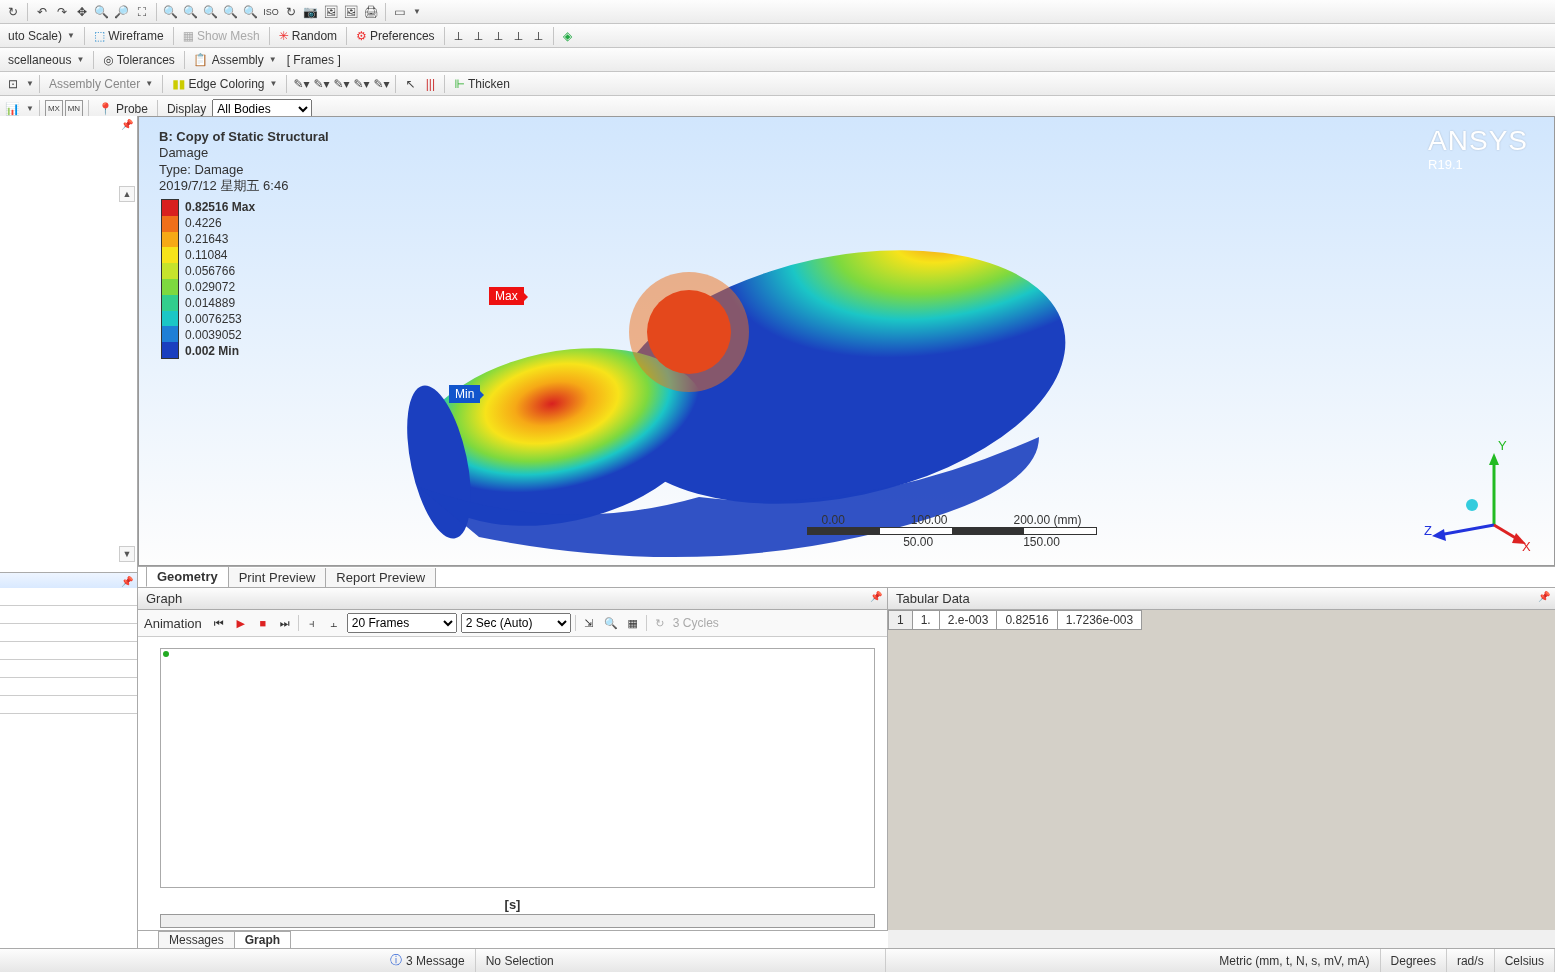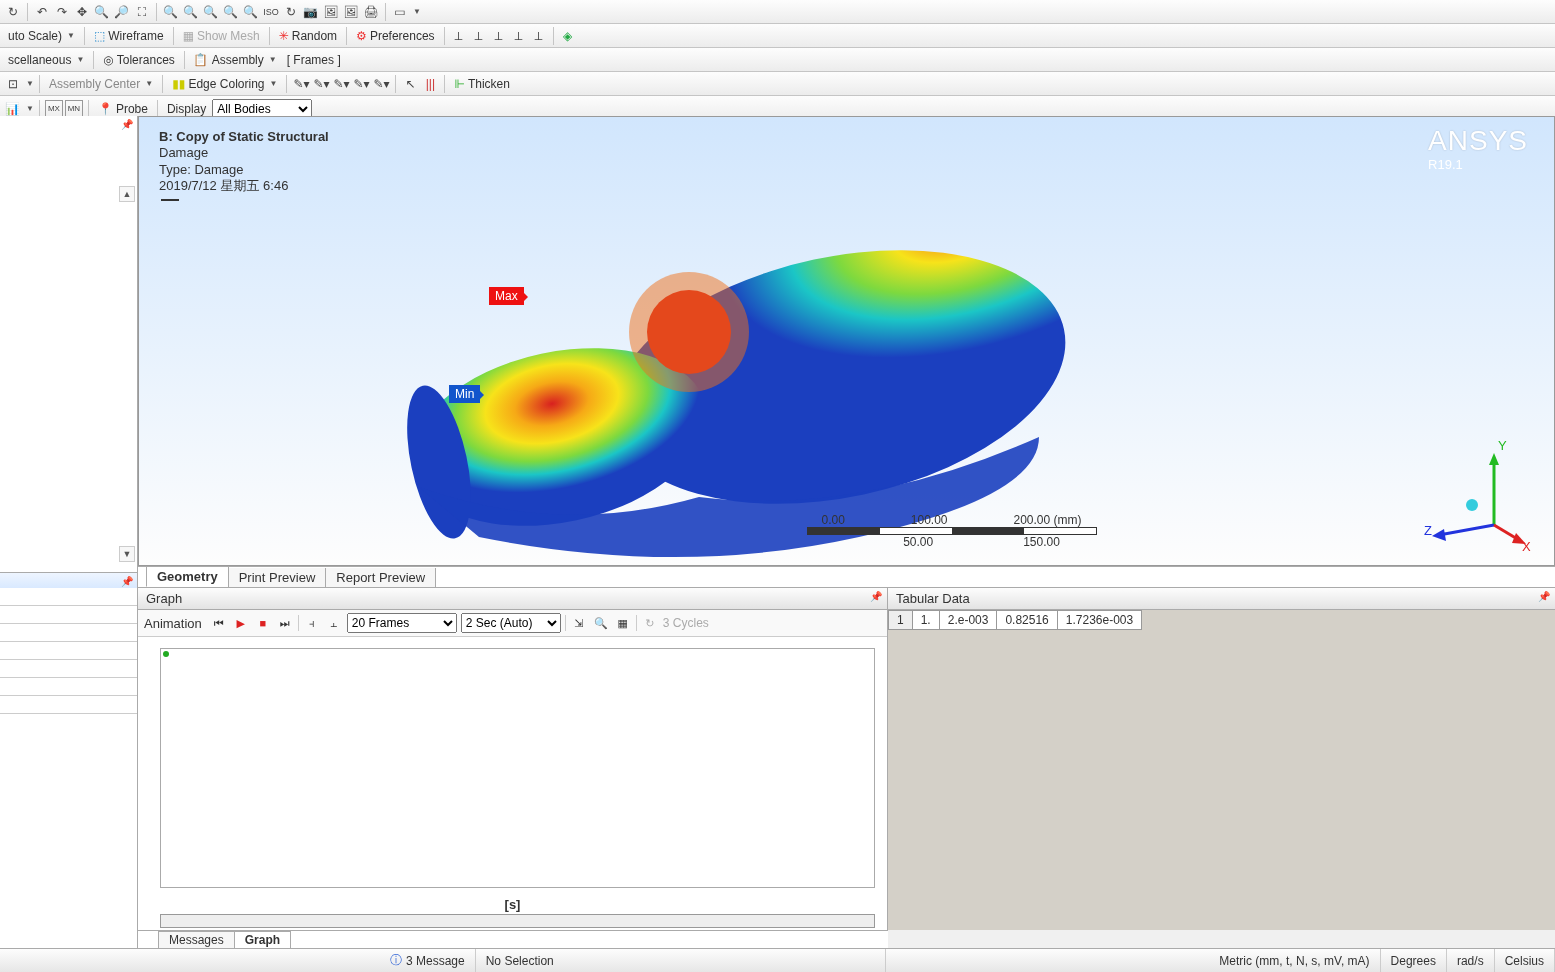"0.82516 Max" div.legend-labels { html: none -> <div> <div>0.82516 Max</div> <div>0.4226</div> <div>0.21643</div> <div>0.11084</div> <div>0.056766</div> <div>0.029072</div> <div>0.014889</div> <div>0.0076253</div> <div>0.0039052</div> <div>0.002 Min</div> </div> }
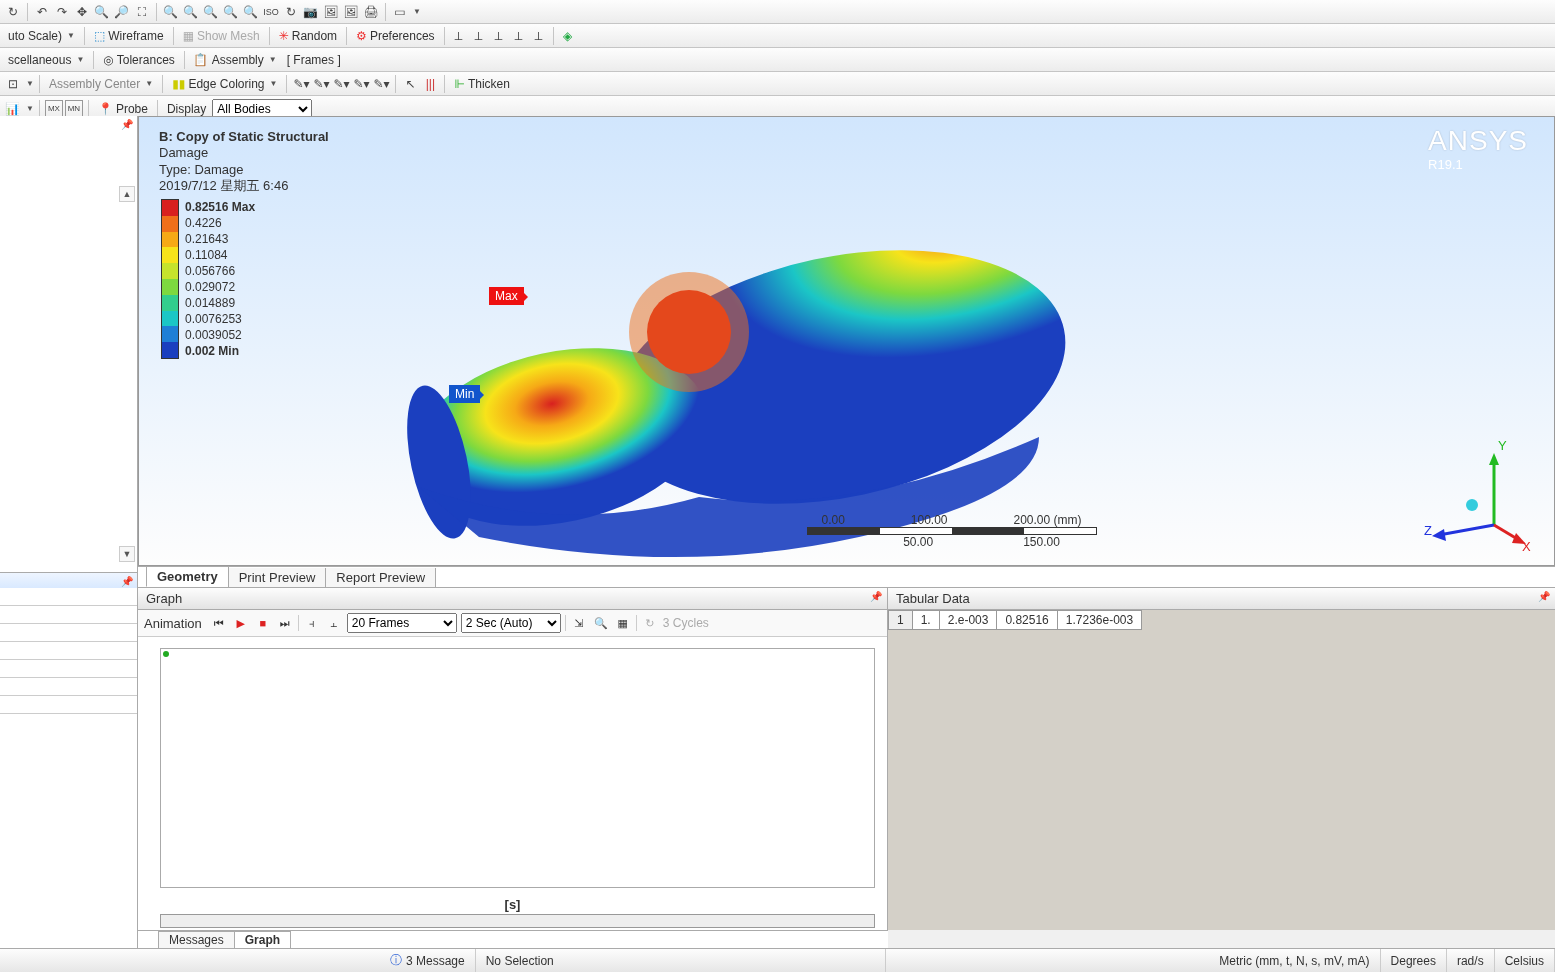"2 Sec (Auto)" select { width: 100px -> 110px }
